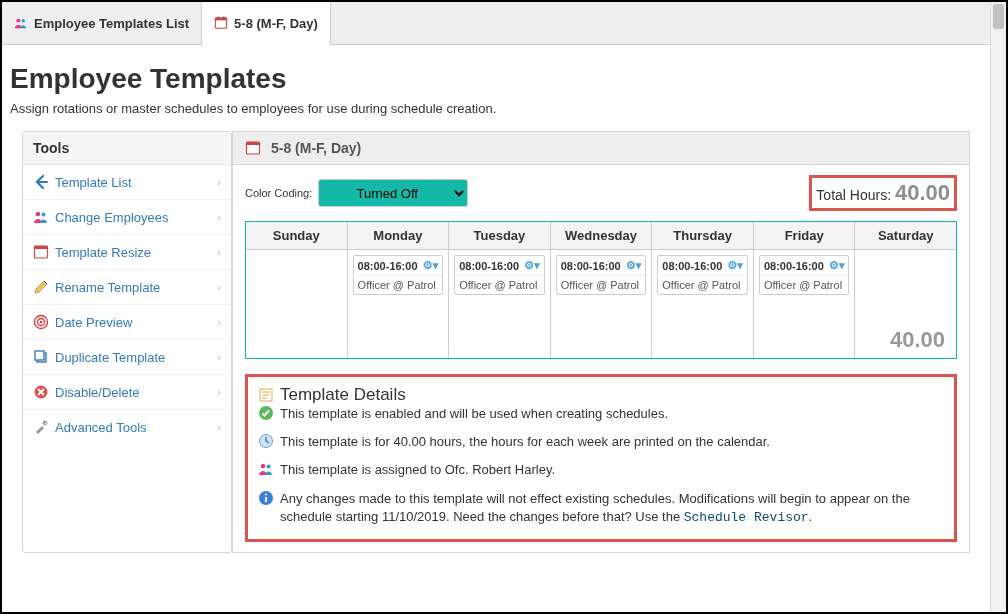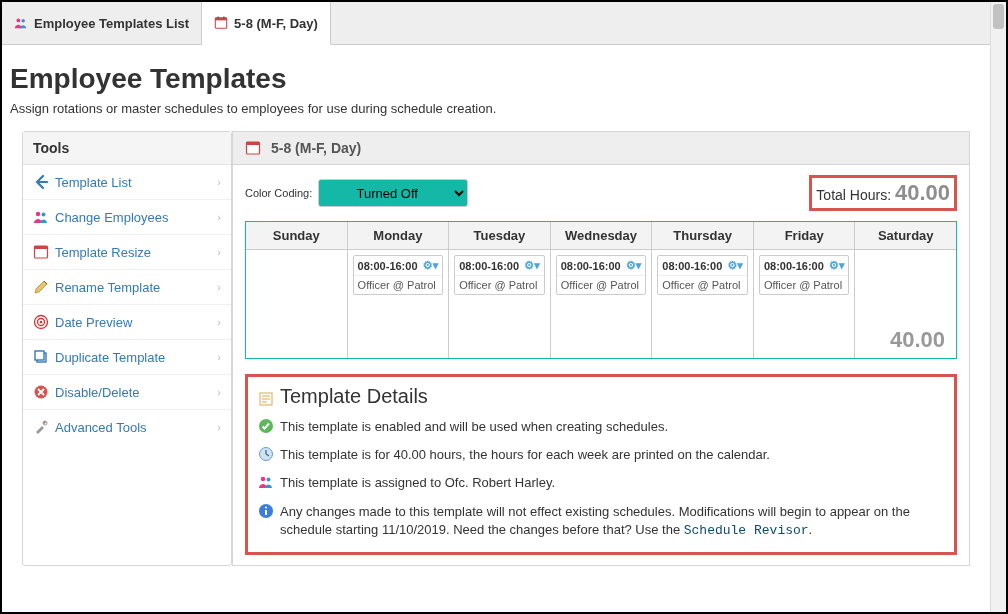"Template Details" .tmpl-details h3 { font-size: 20px -> 17px; margin-bottom: 10px -> 0 }
